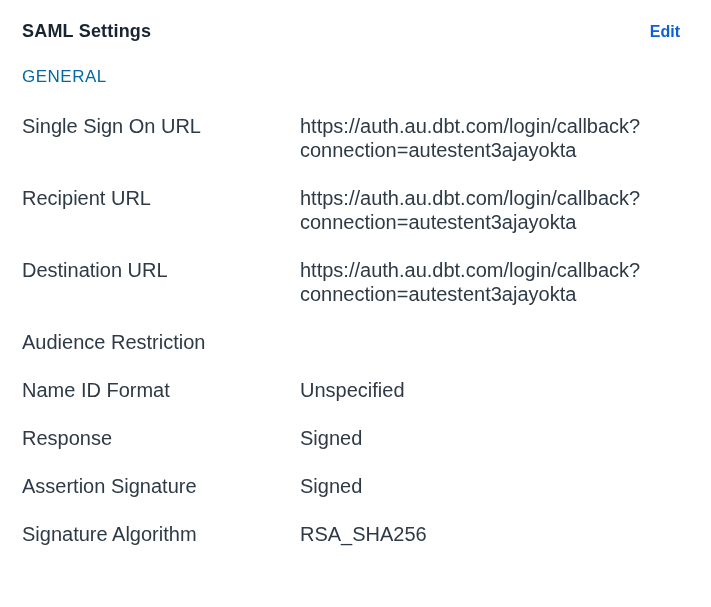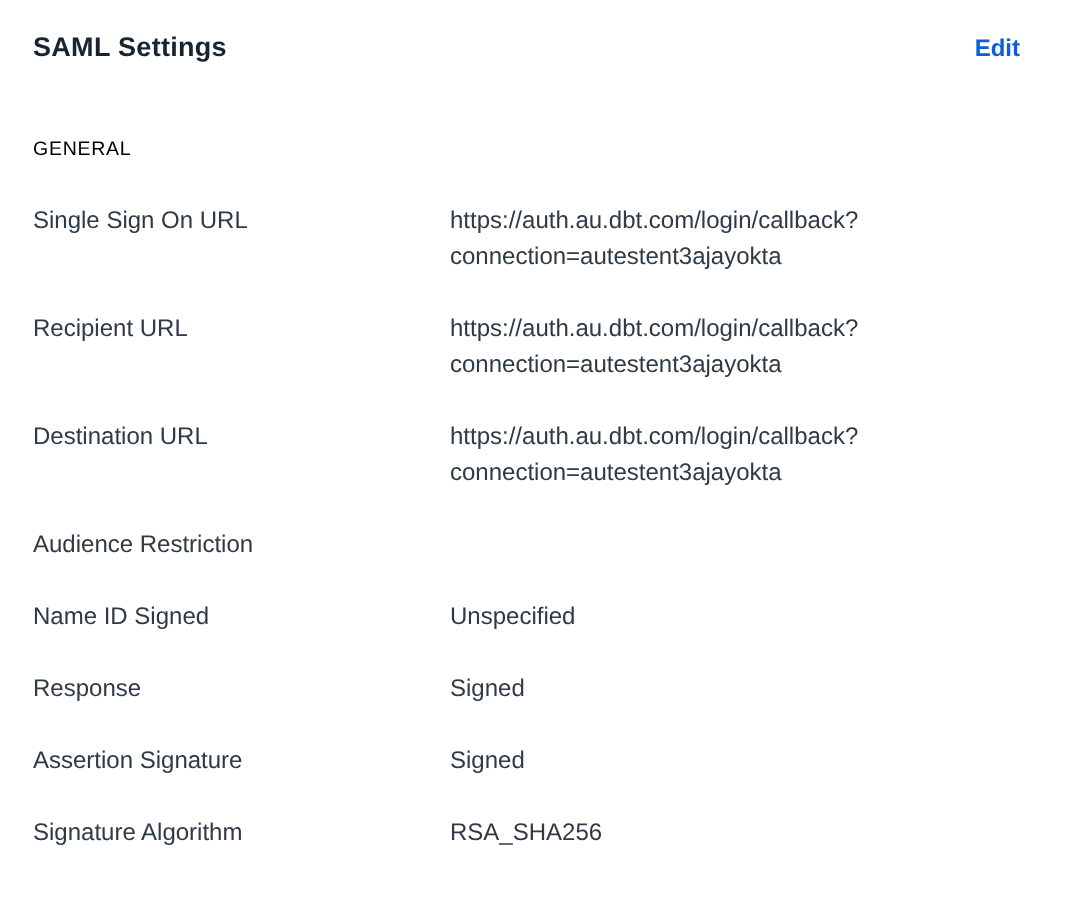"GENERAL" .section-heading { color: #000000 -> #0369a1; font-size: 13px -> 17px; margin-top: 46px -> 25px }
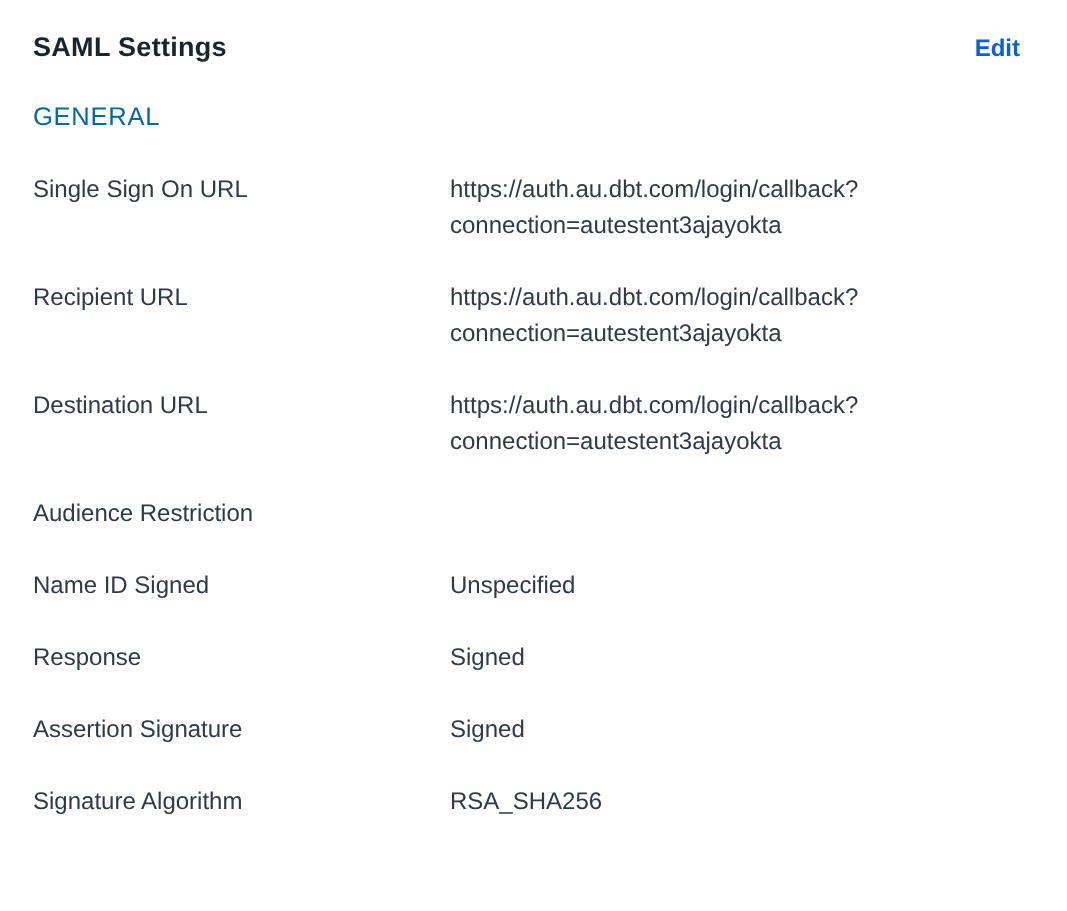"Single Sign On URL" .row { font-size: 16px -> 20px }
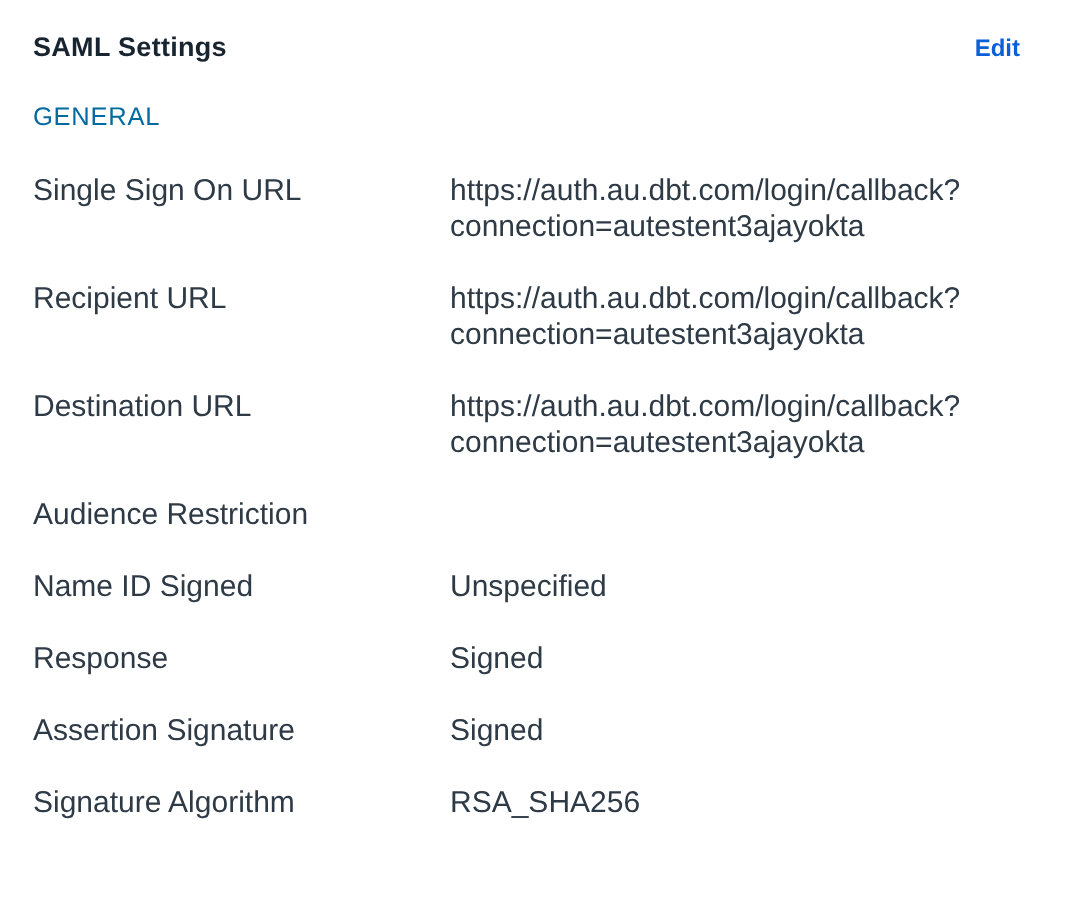"Name ID Signed" div.row-label { text: Signed -> Format }
